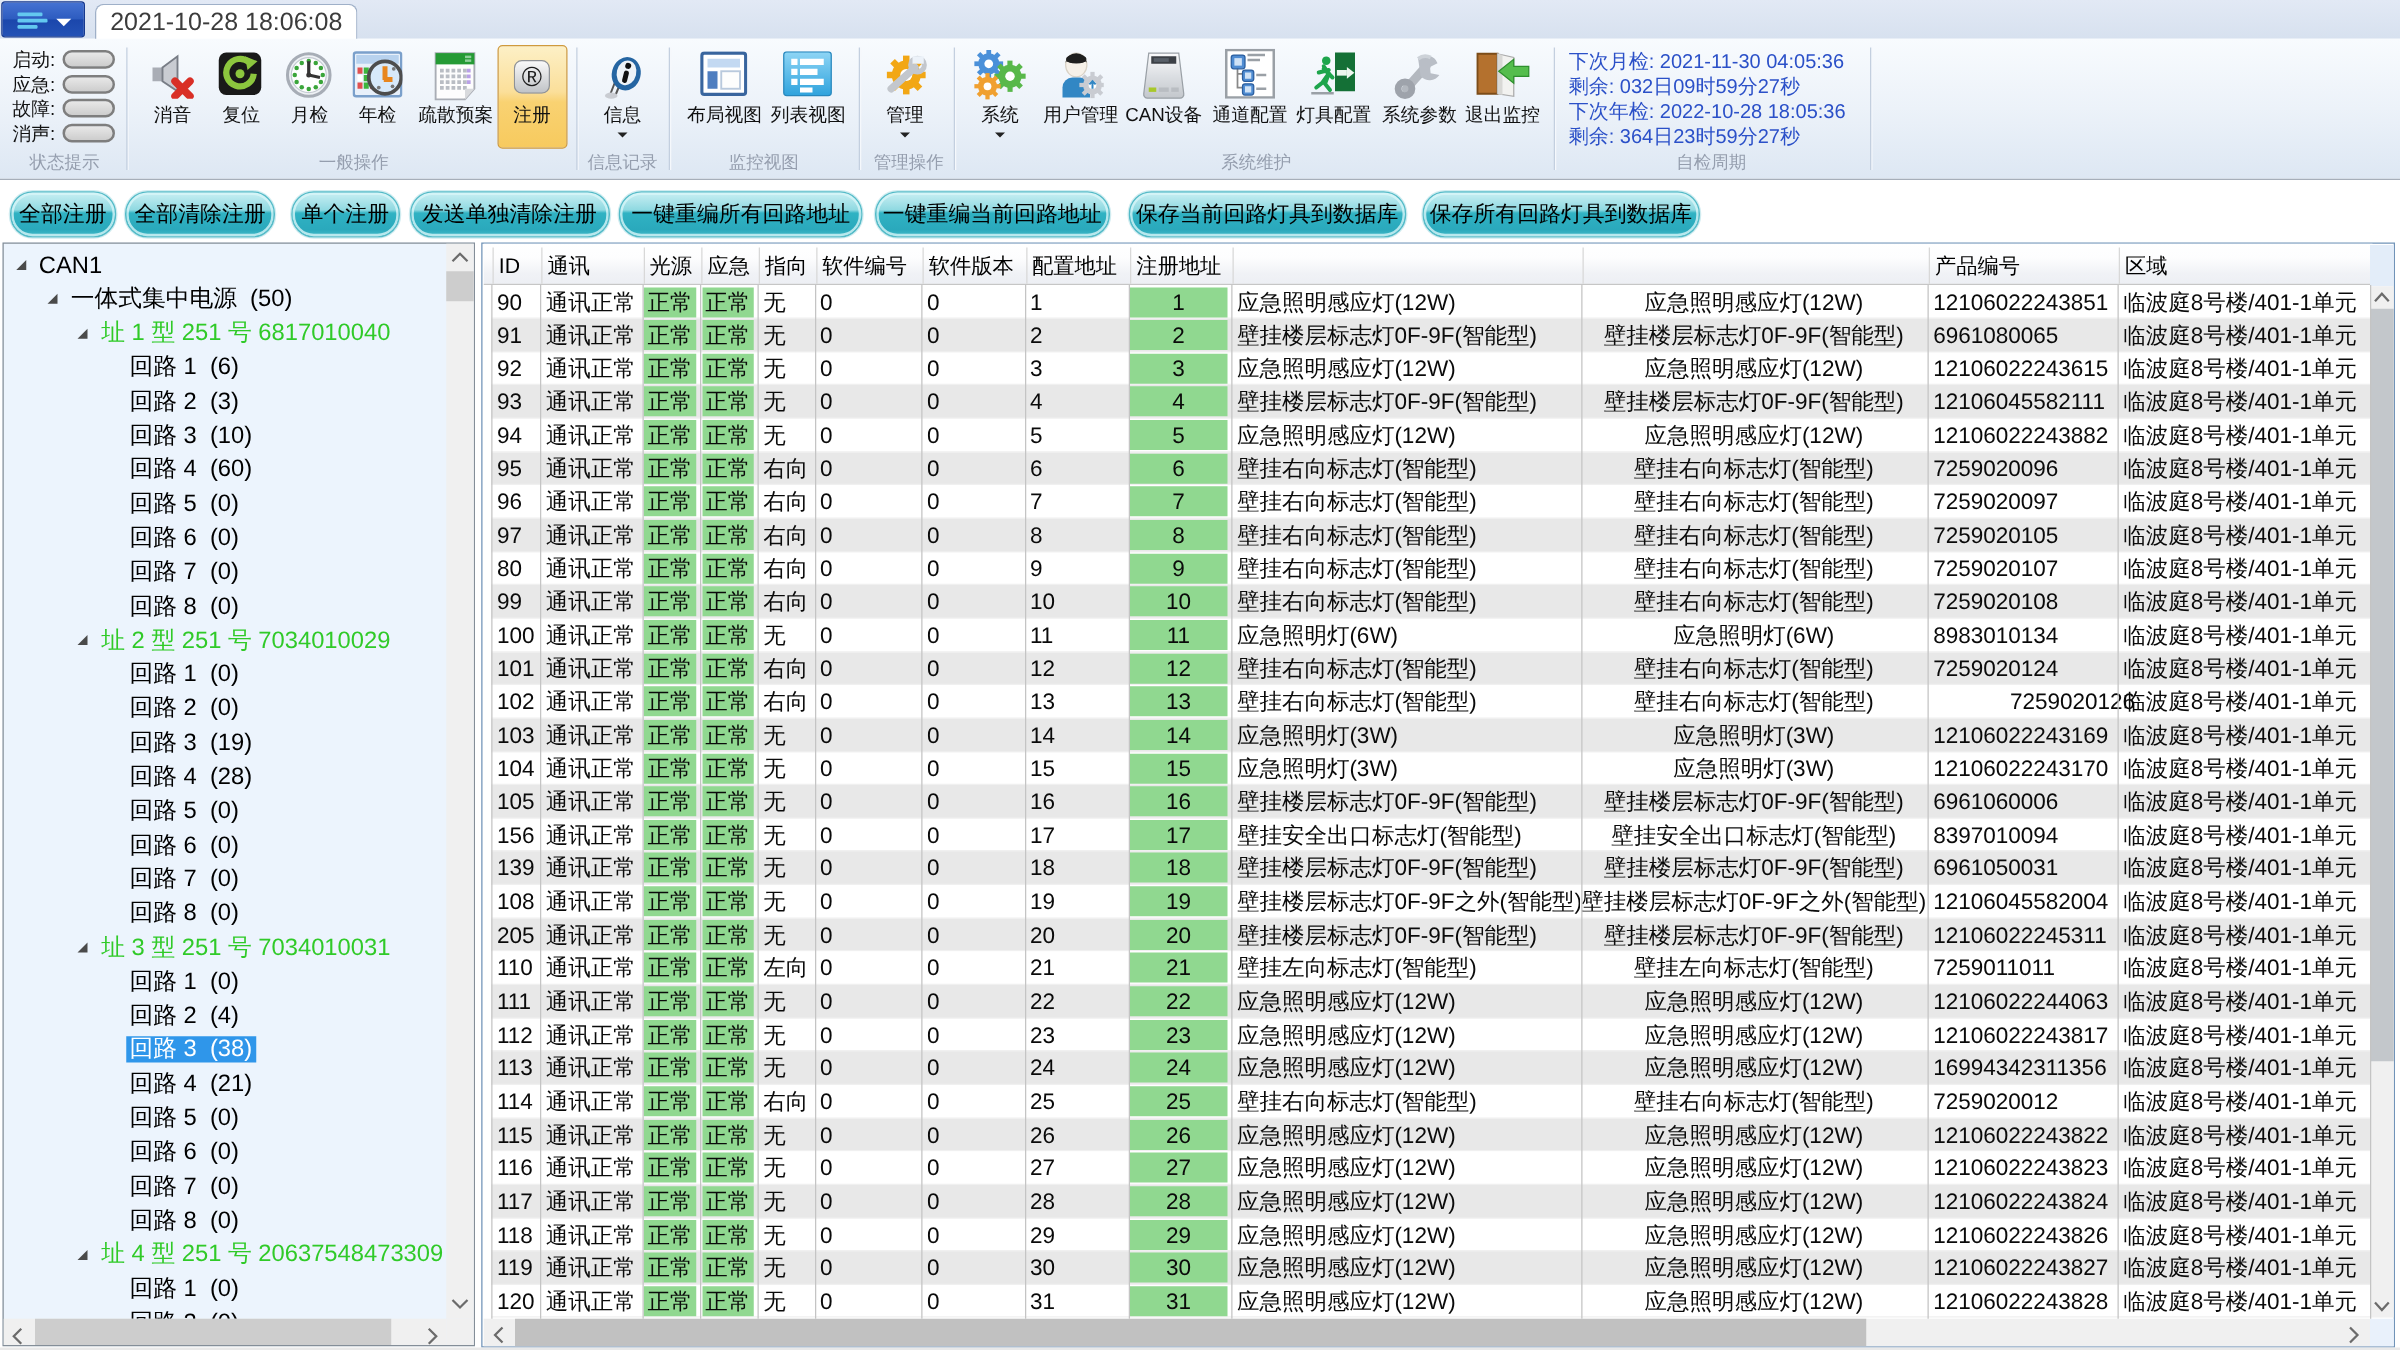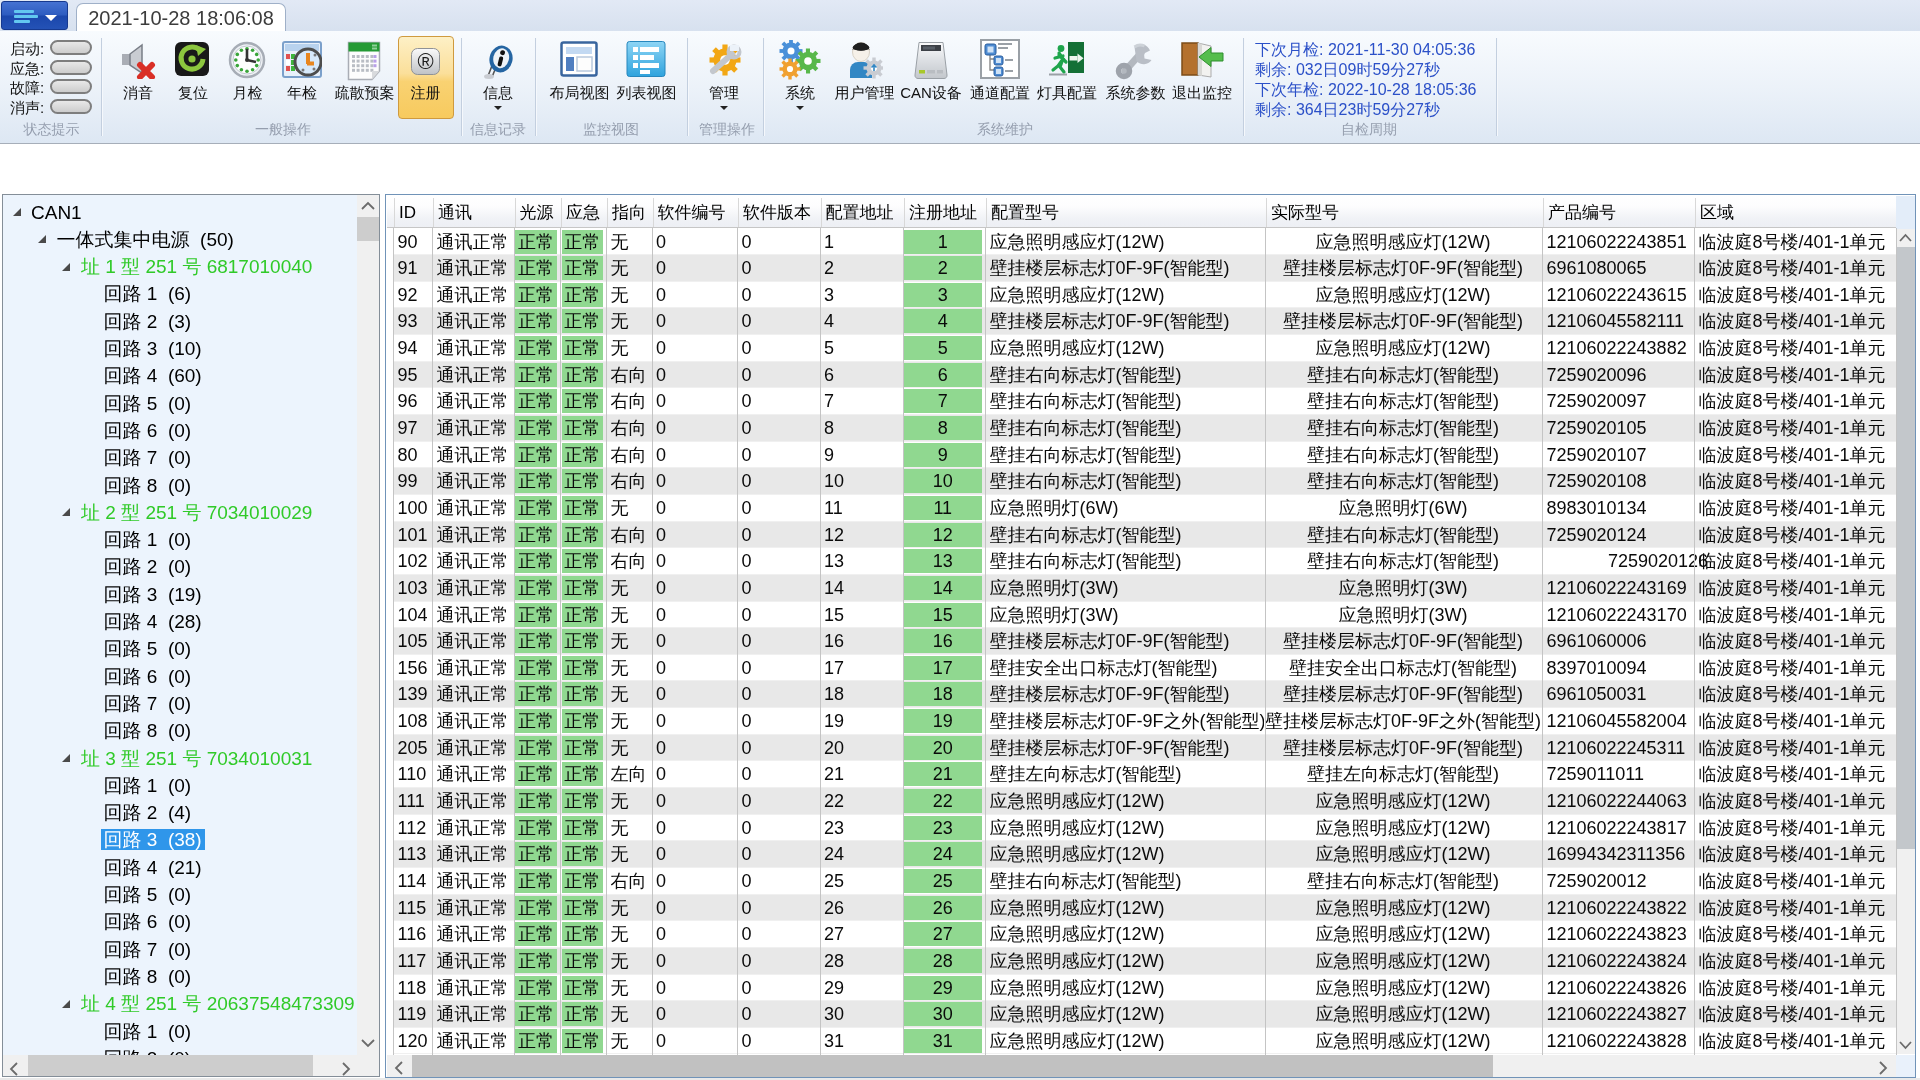"全部注册" div.abs { html: none -> <div> <div>全部注册</div> <div>全部清除注册</div> <div>单个注册</div> <div>发送单独清除注册</div> <div>一键重编所有回路地址</div> <div>一键重编当前回路地址</div> <div>保存当前回路灯具到数据库</div> <div>保存所有回路灯具到数据库</div> </div> }
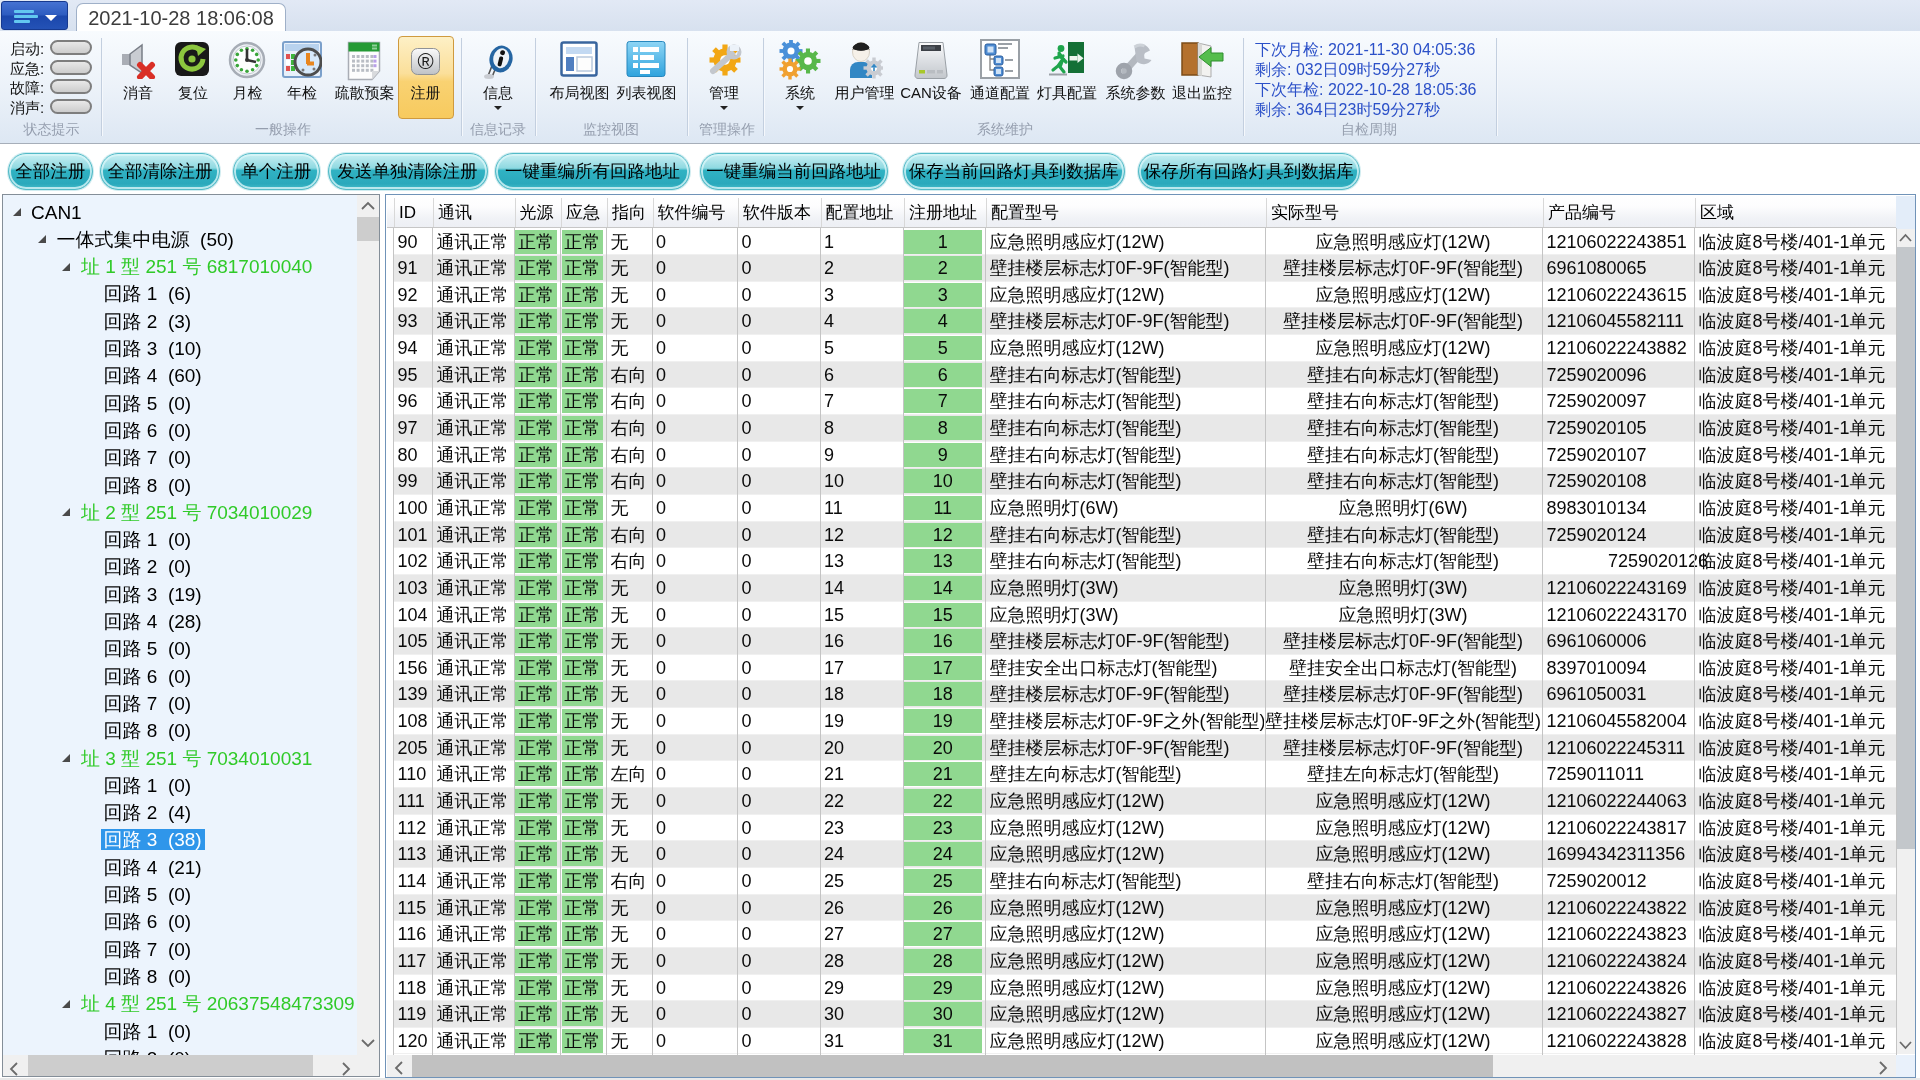"配置型号" div.hc { html: <div>配置型号</div> -> none }
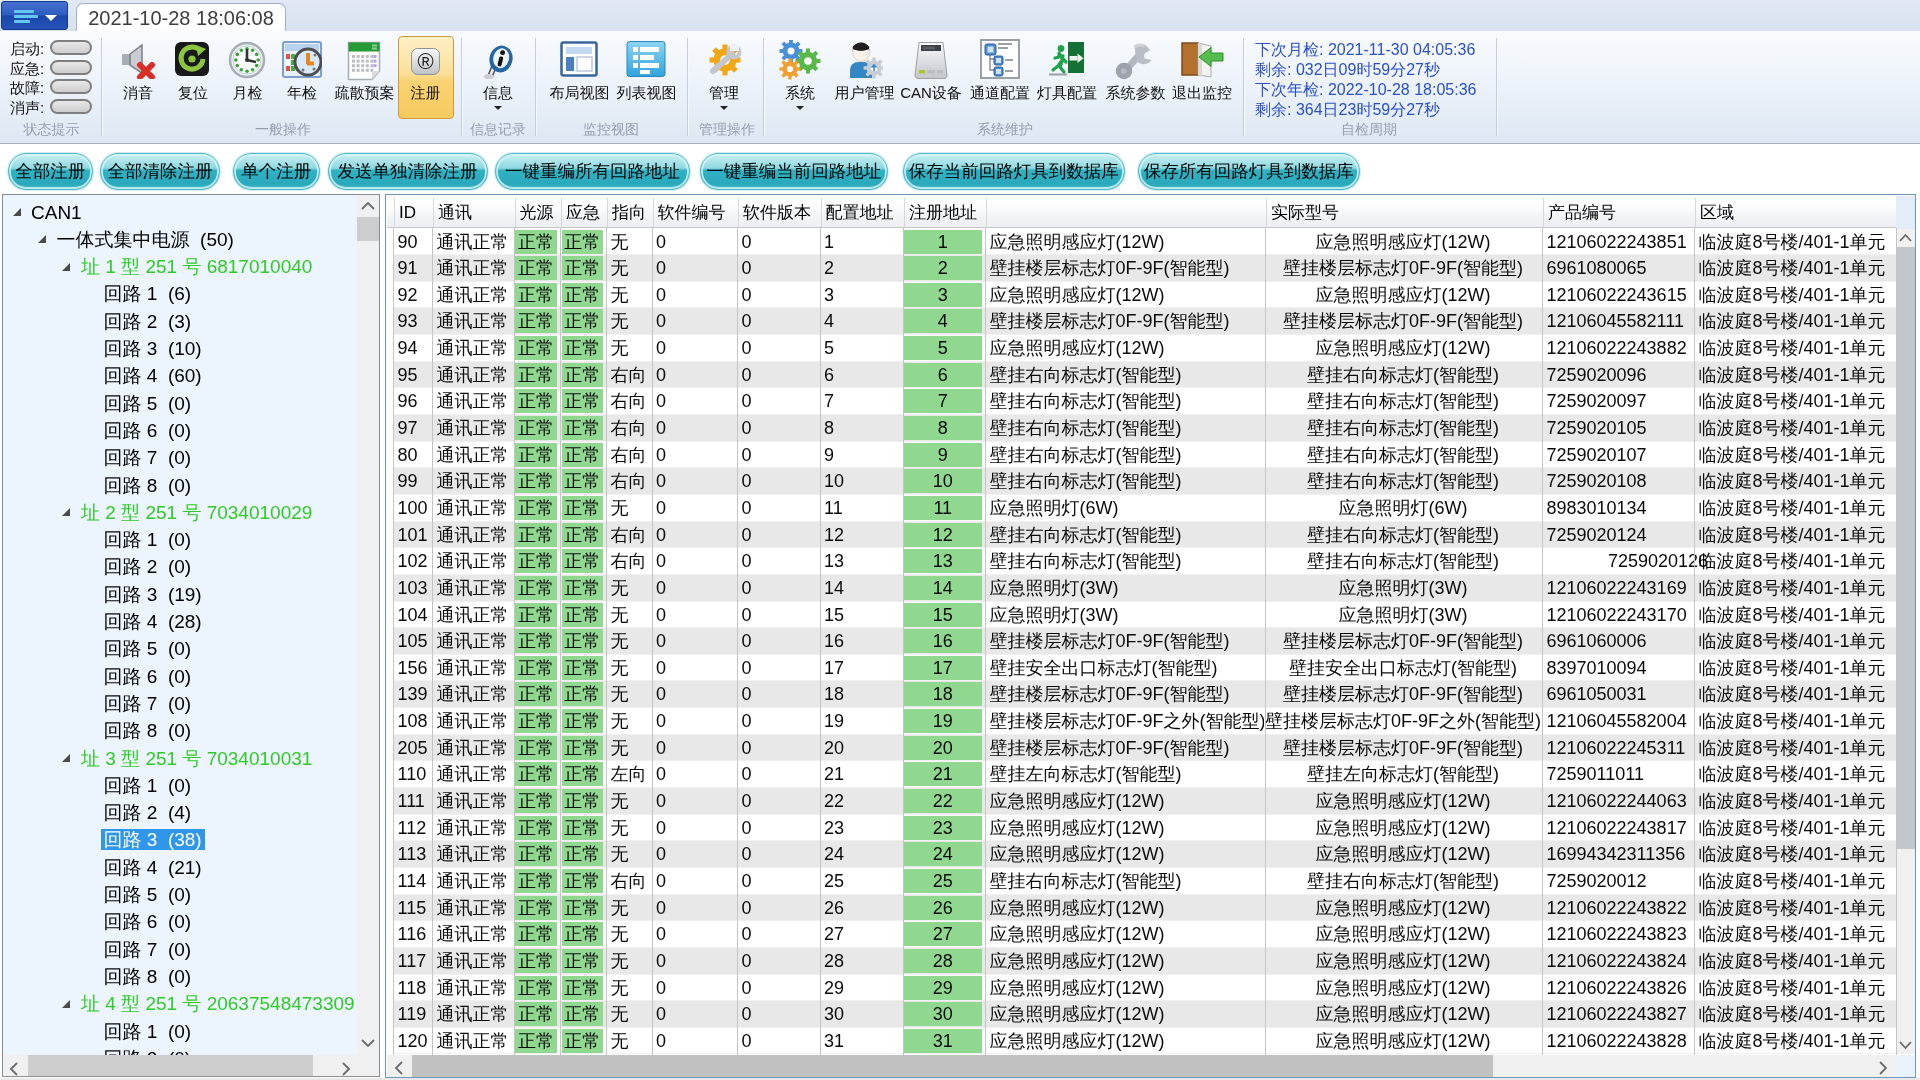"实际型号" div.hc { html: <div>实际型号</div> -> none }
